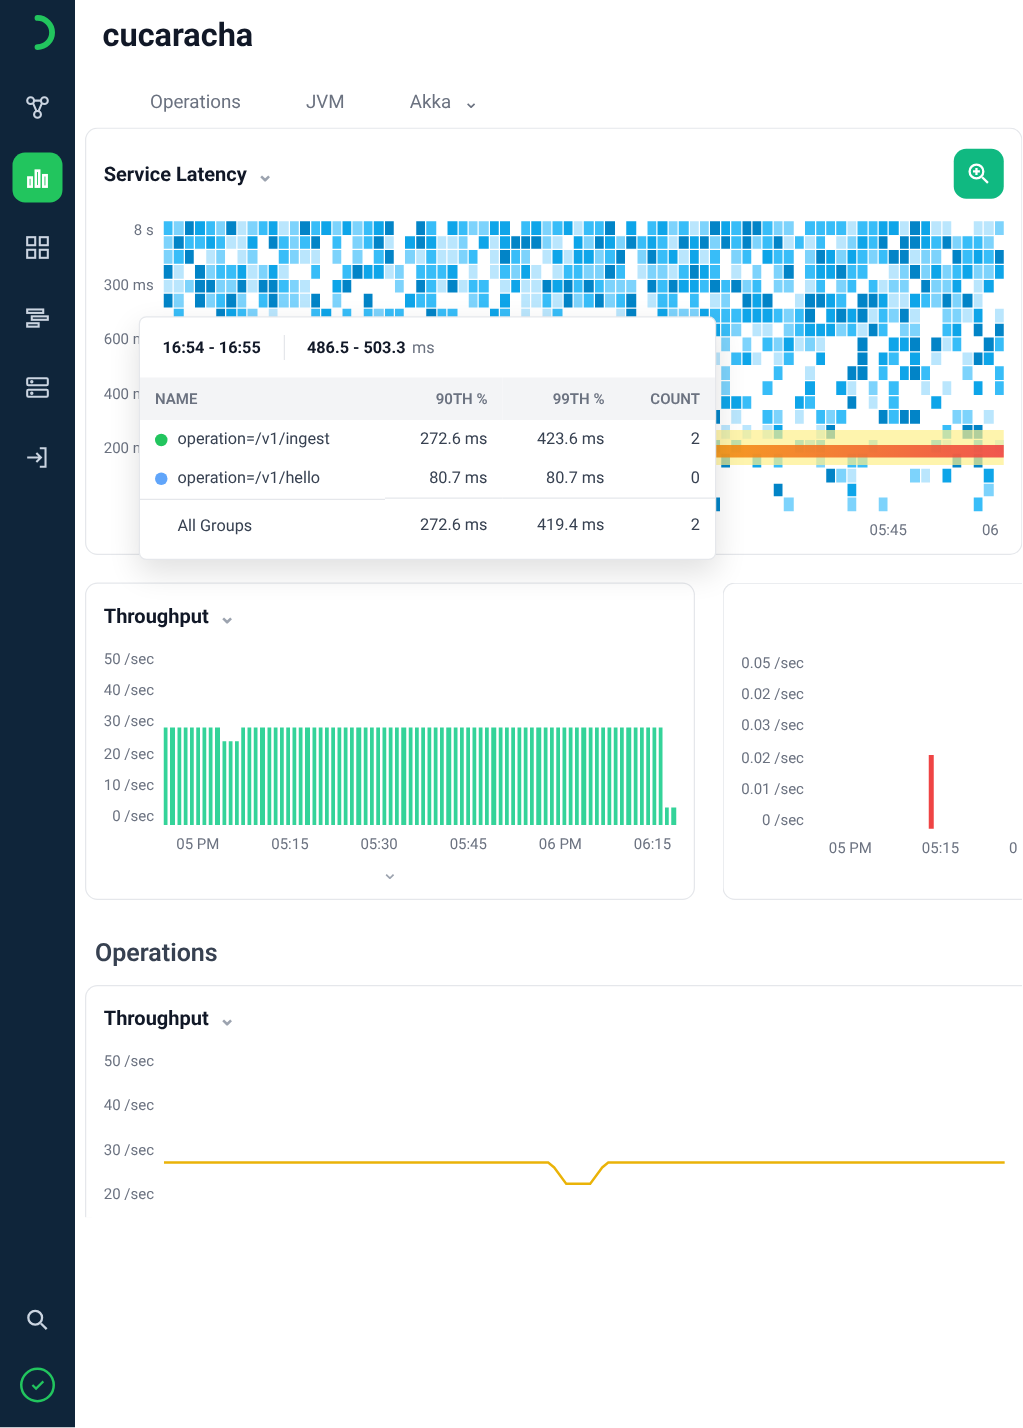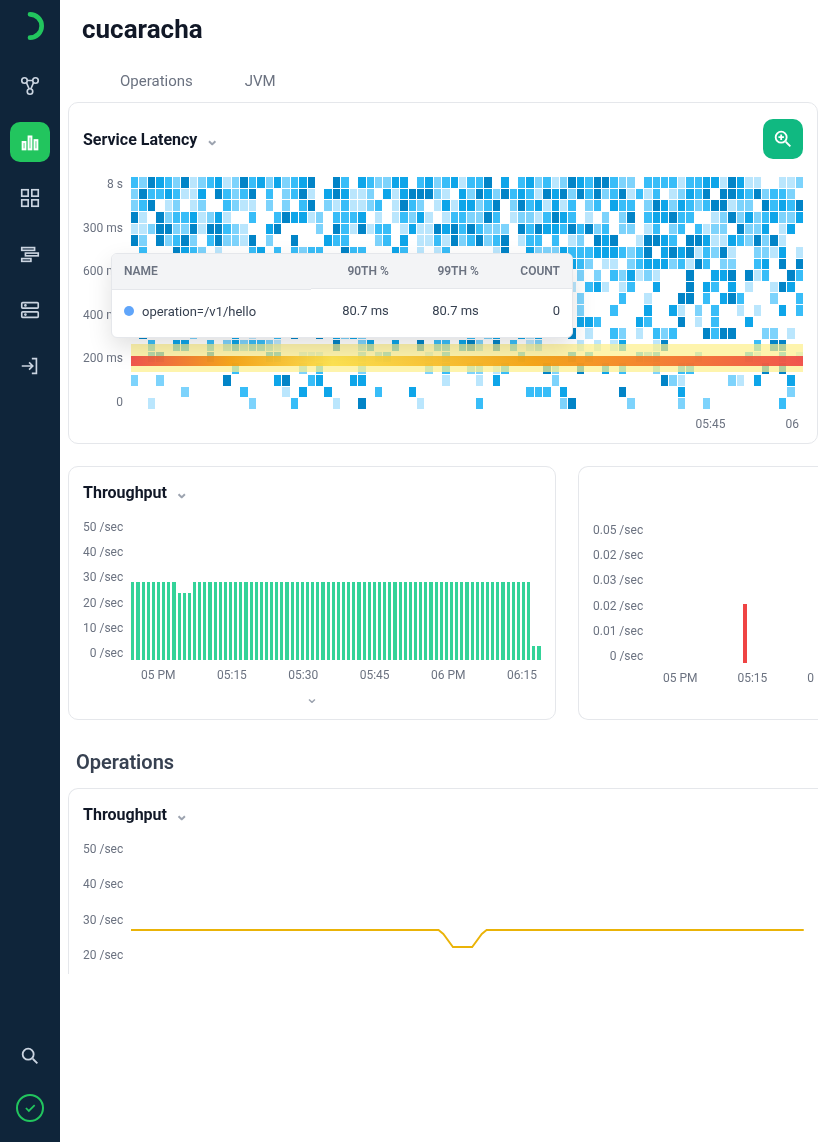"Akka ⌄" div.tab { html: none -> <div> <span>Akka</span> <span>⌄</span> </div> }
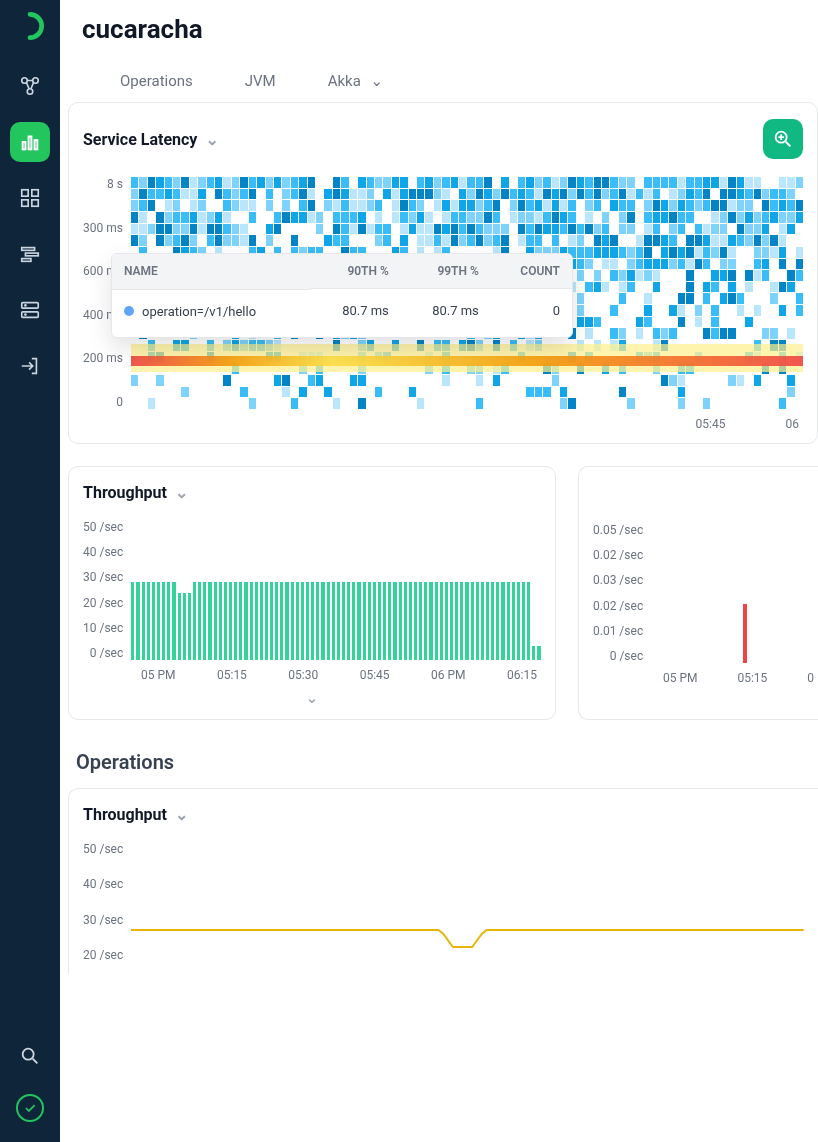"16:54 - 16:55" div.tooltip-head { html: none -> <div> <span>16:54 - 16:55</span> <span></span> <span> <span>486.5 - 503.3</span> <span>ms</span> </span> </div> }
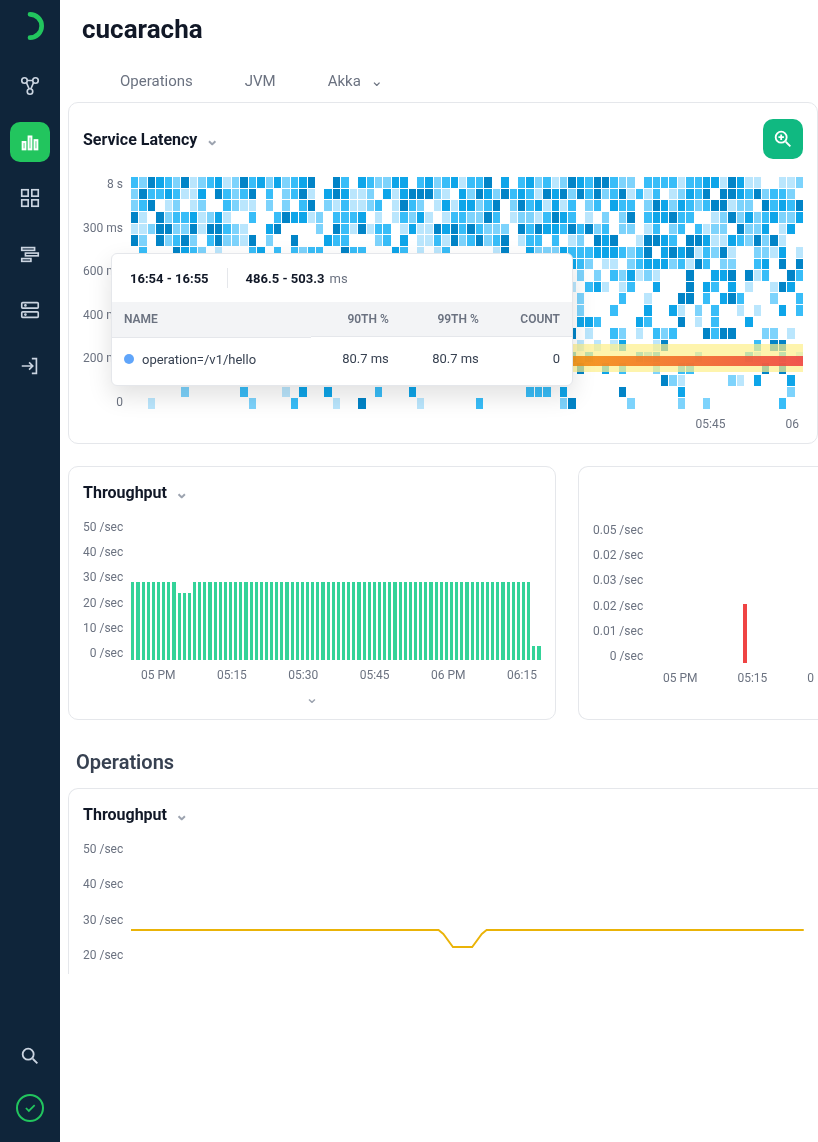"operation=/v1/ingest" tr { html: none -> <tr> <td> <span></span> <span>operation=/v1/ingest</span> </td> <td>272.6 ms</td> <td>423.6 ms</td> <td>2</td> </tr> }
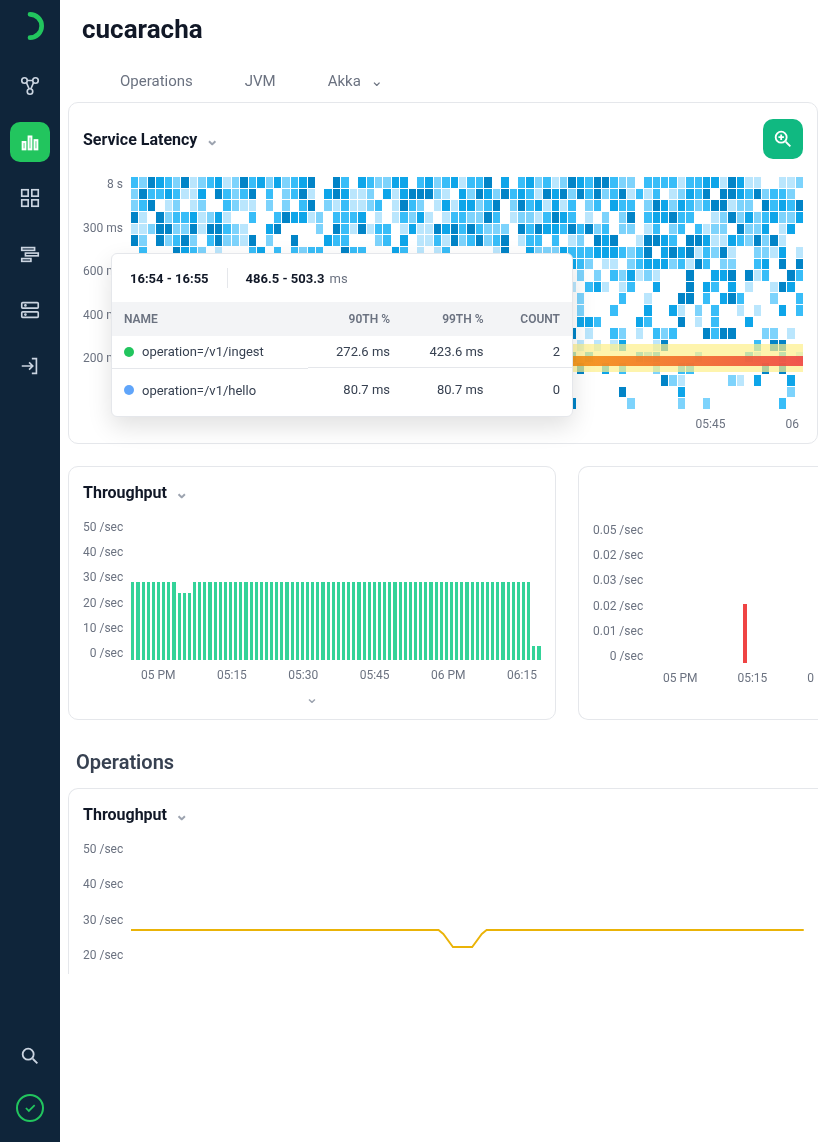"All Groups" tr { html: none -> <tr> <td> <span></span> <span>All Groups</span> </td> <td>272.6 ms</td> <td>419.4 ms</td> <td>2</td> </tr> }
